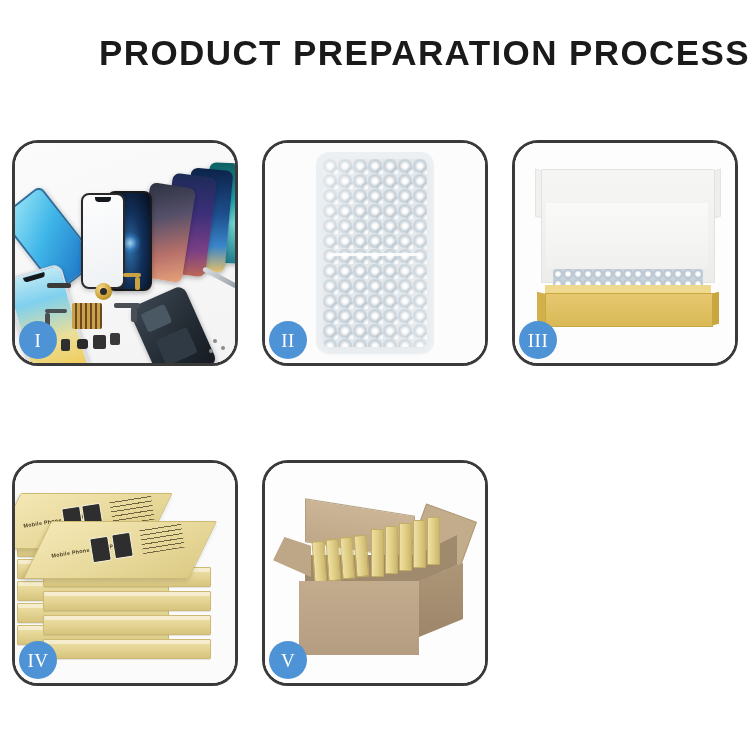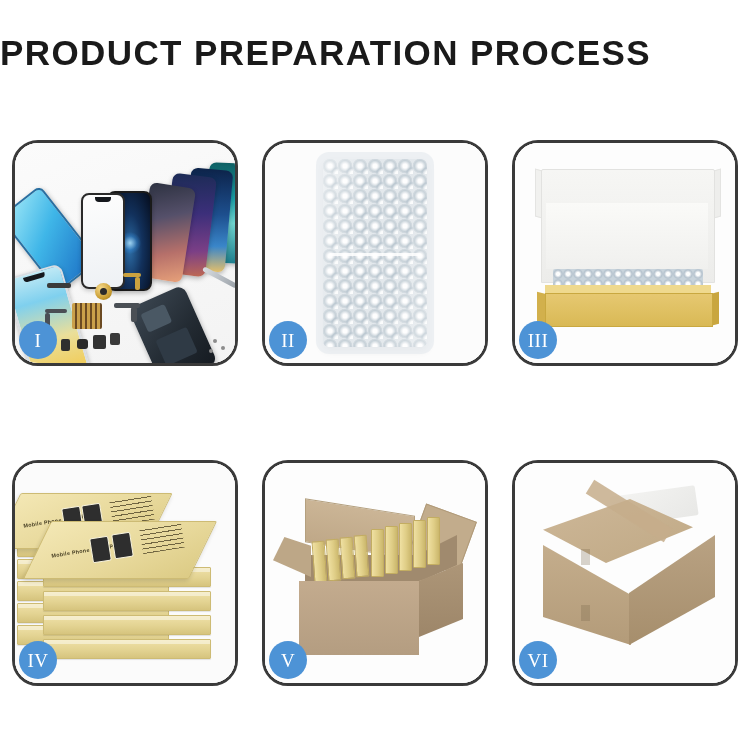"PRODUCT PREPARATION PROCESS" .title { text-align: left -> right }
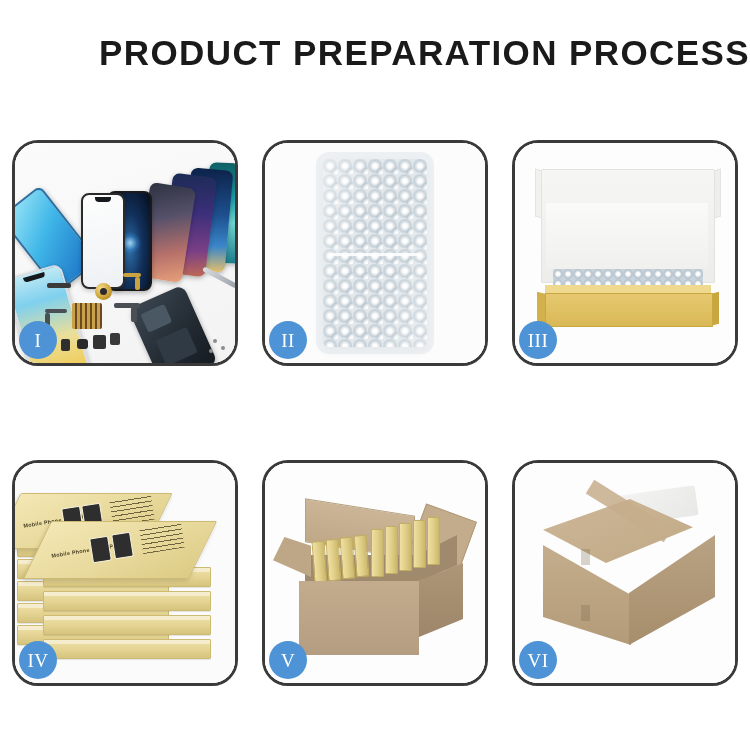"VI" div.cell { html: <div> <div> <div> <div></div> <div></div> <div></div> <div></div> <div></div> <div></div> <div></div> <div></div> </div> <div>VI</div> </div> </div> -> none }
